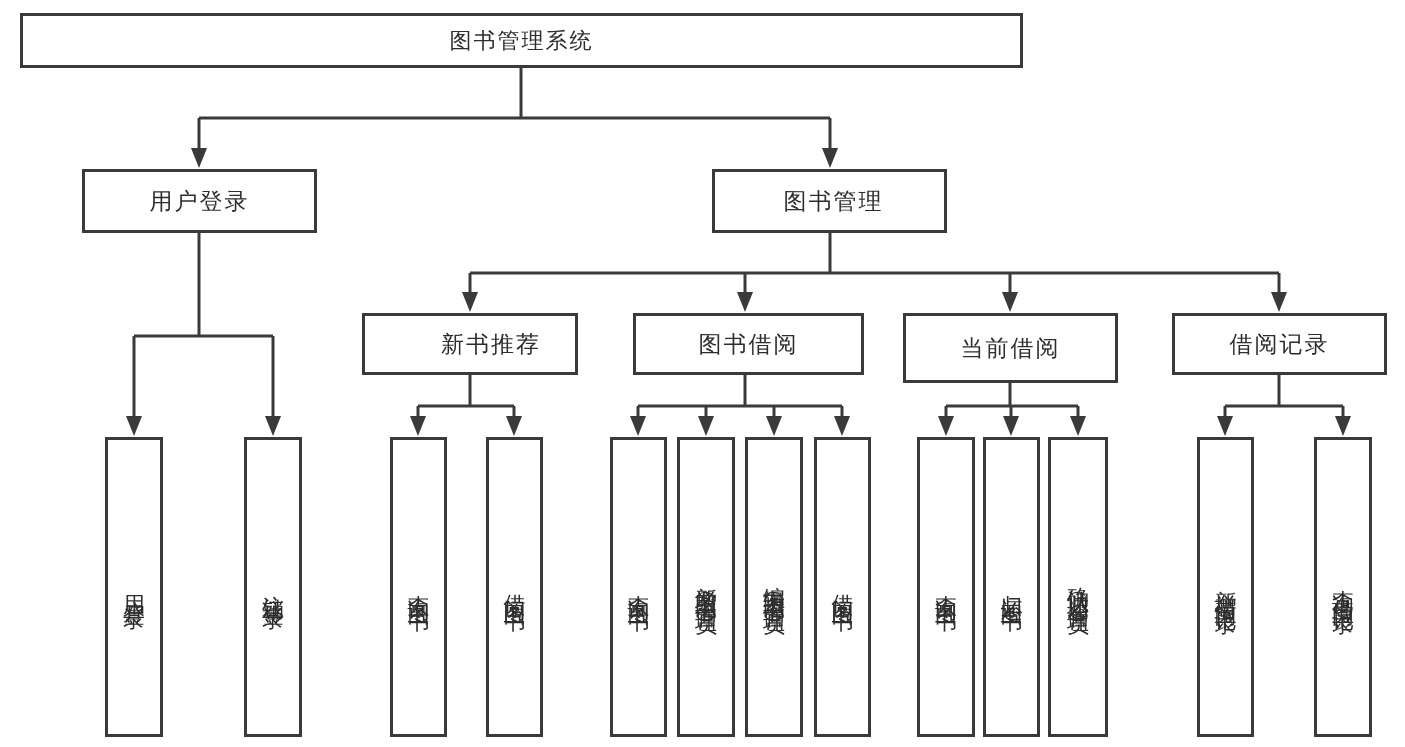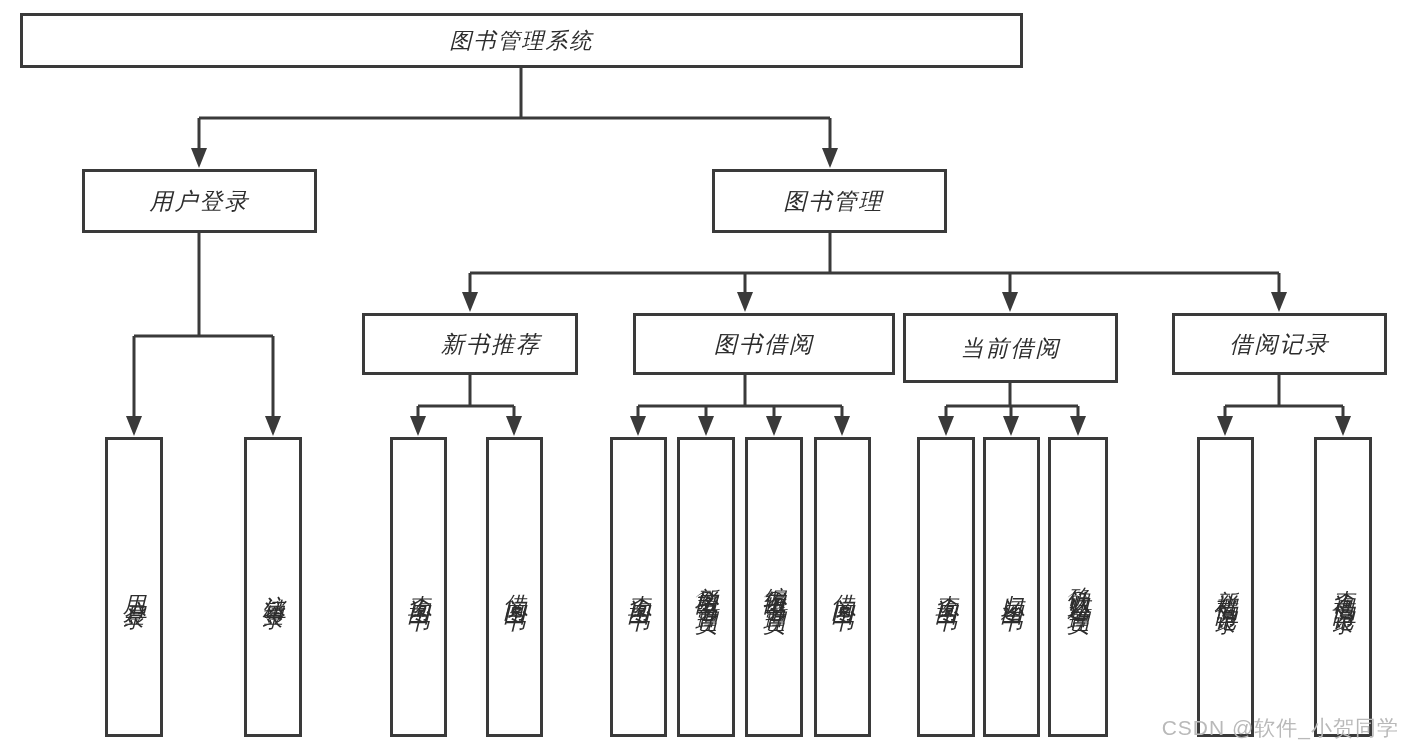"图书管理系统" .node .lbl { font-style: italic -> none }
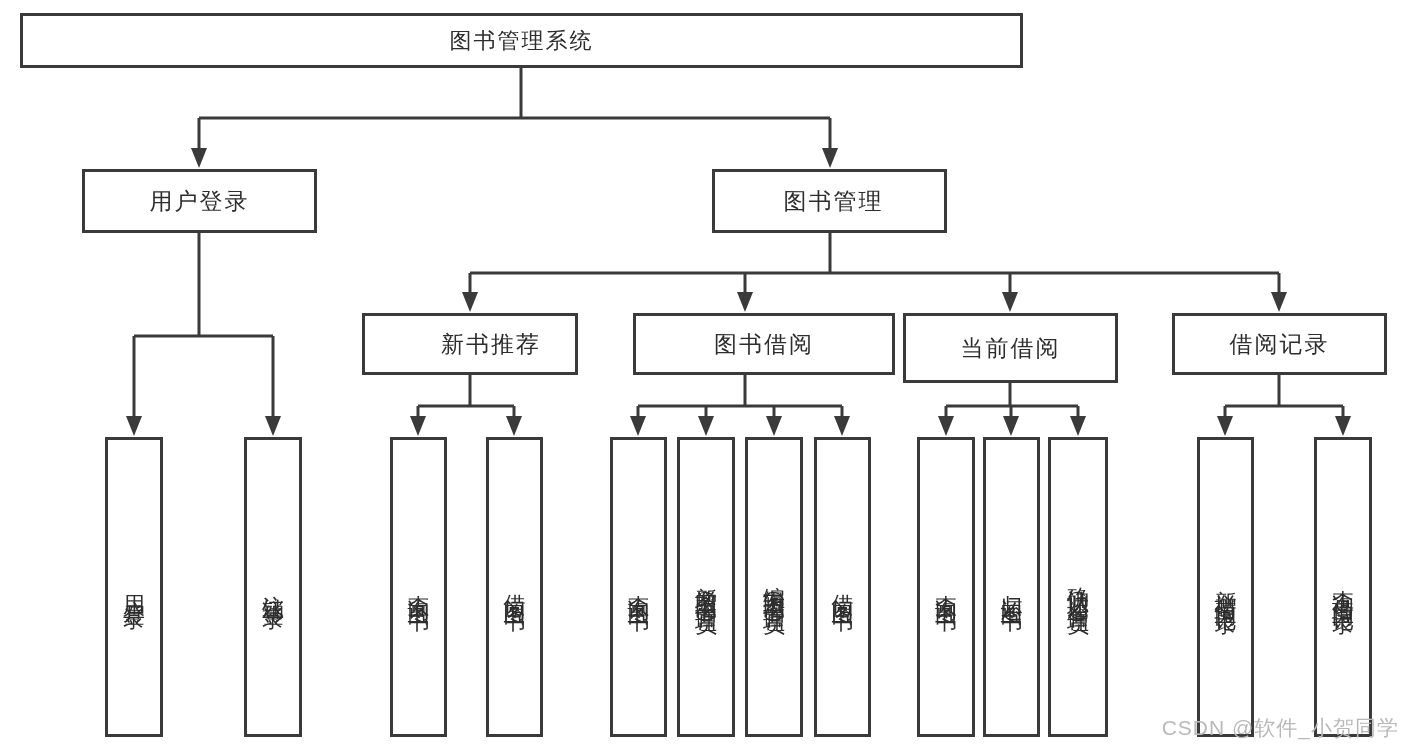"图书借阅" div.node { width: 262px -> 231px }
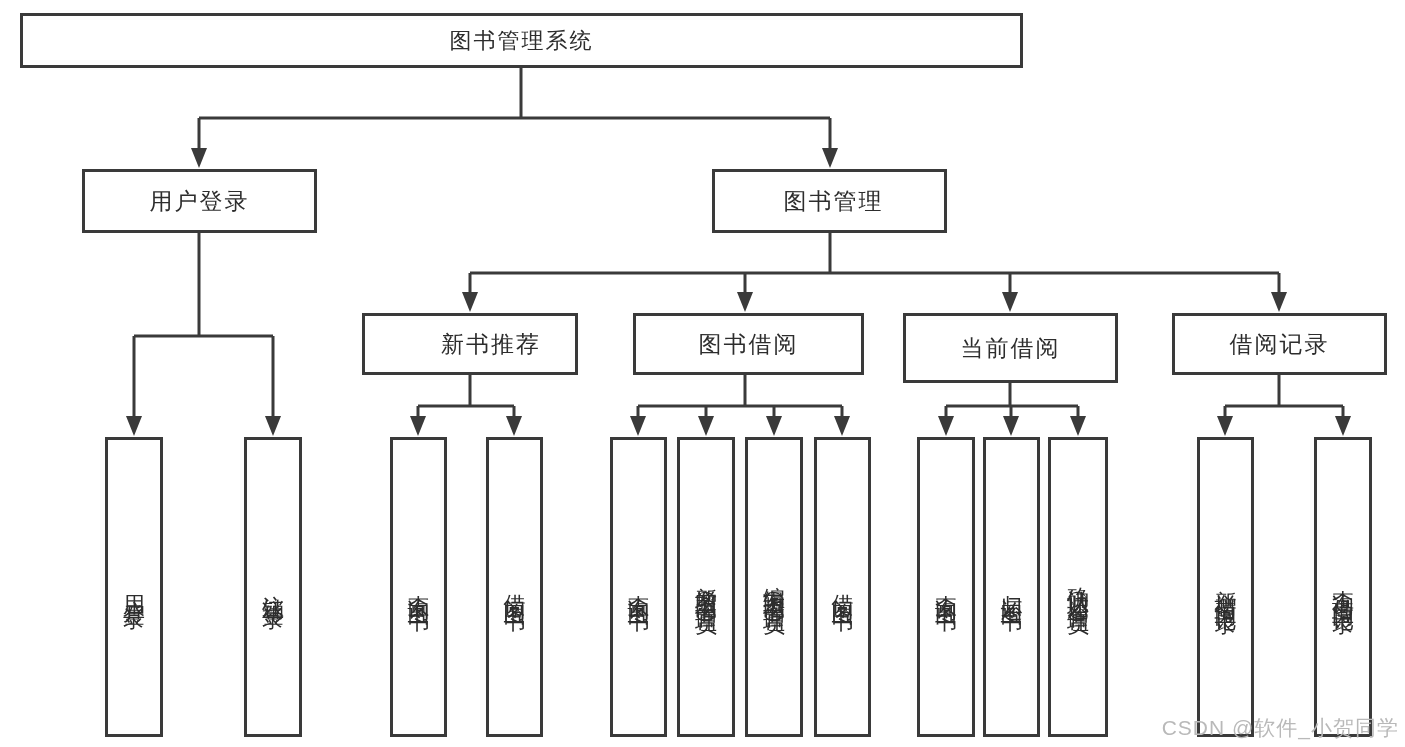"CSDN @软件_小贺同学" div.watermark { html: <div>CSDN @软件_小贺同学</div> -> none }
